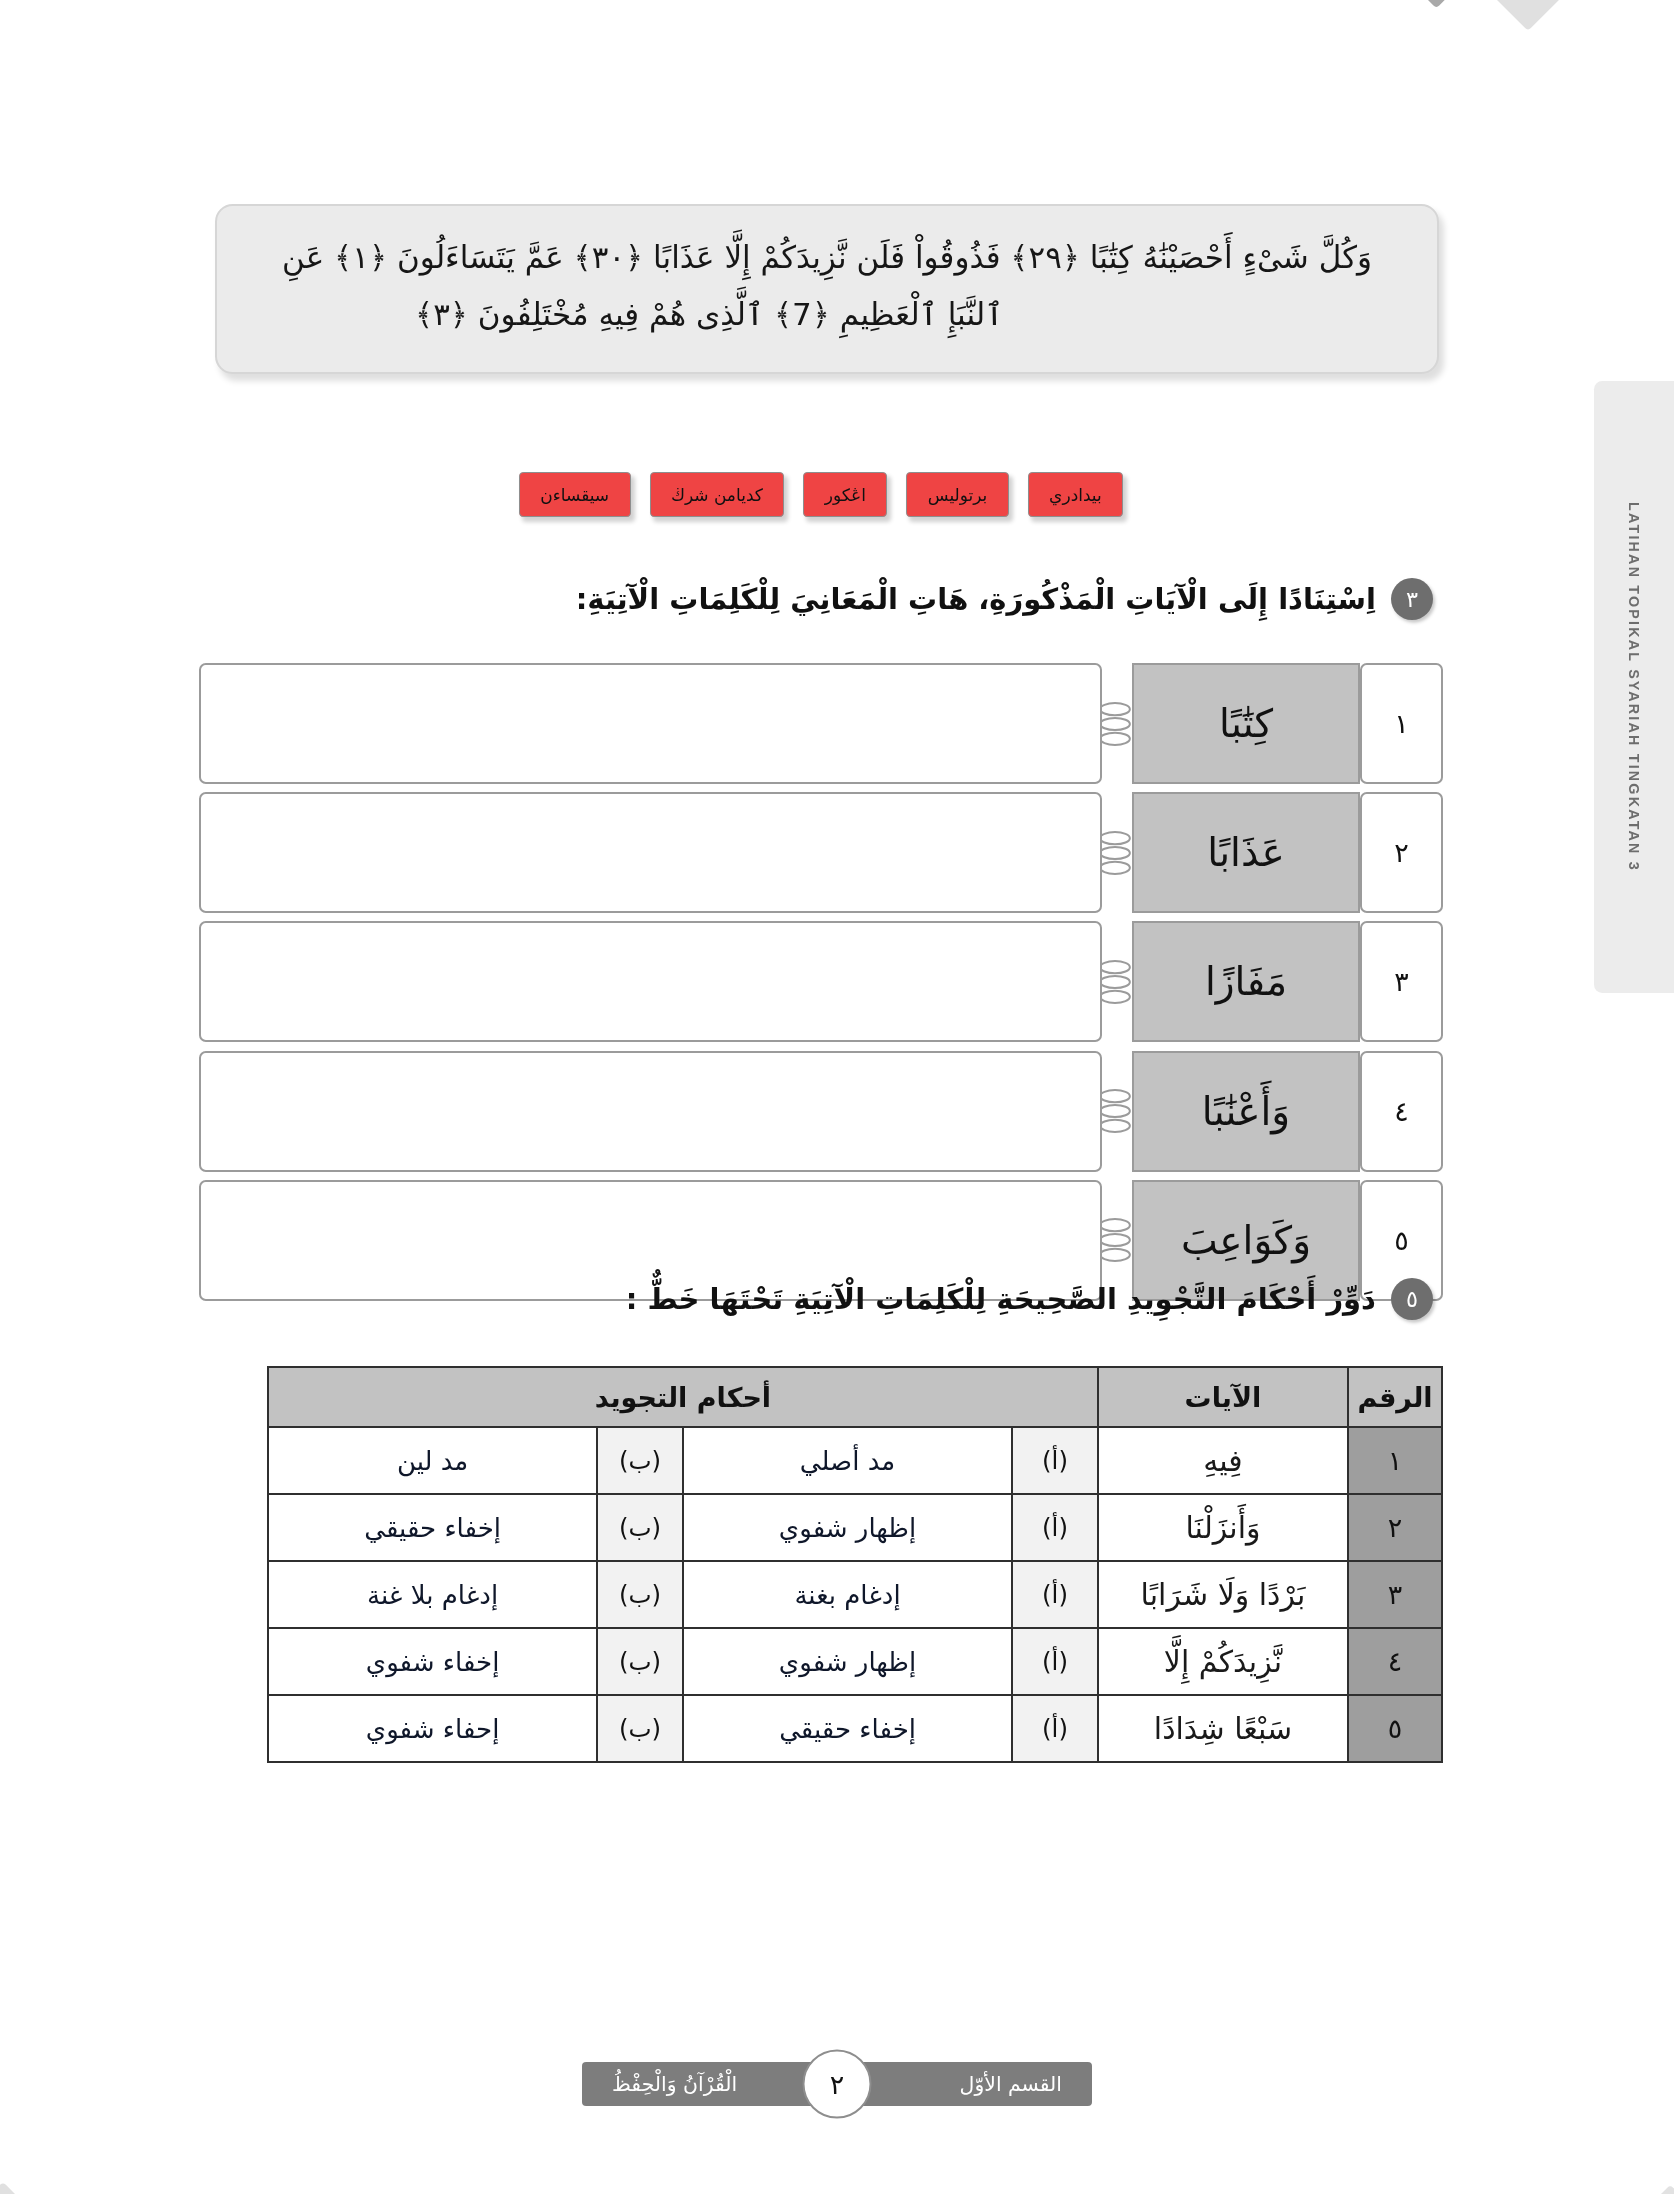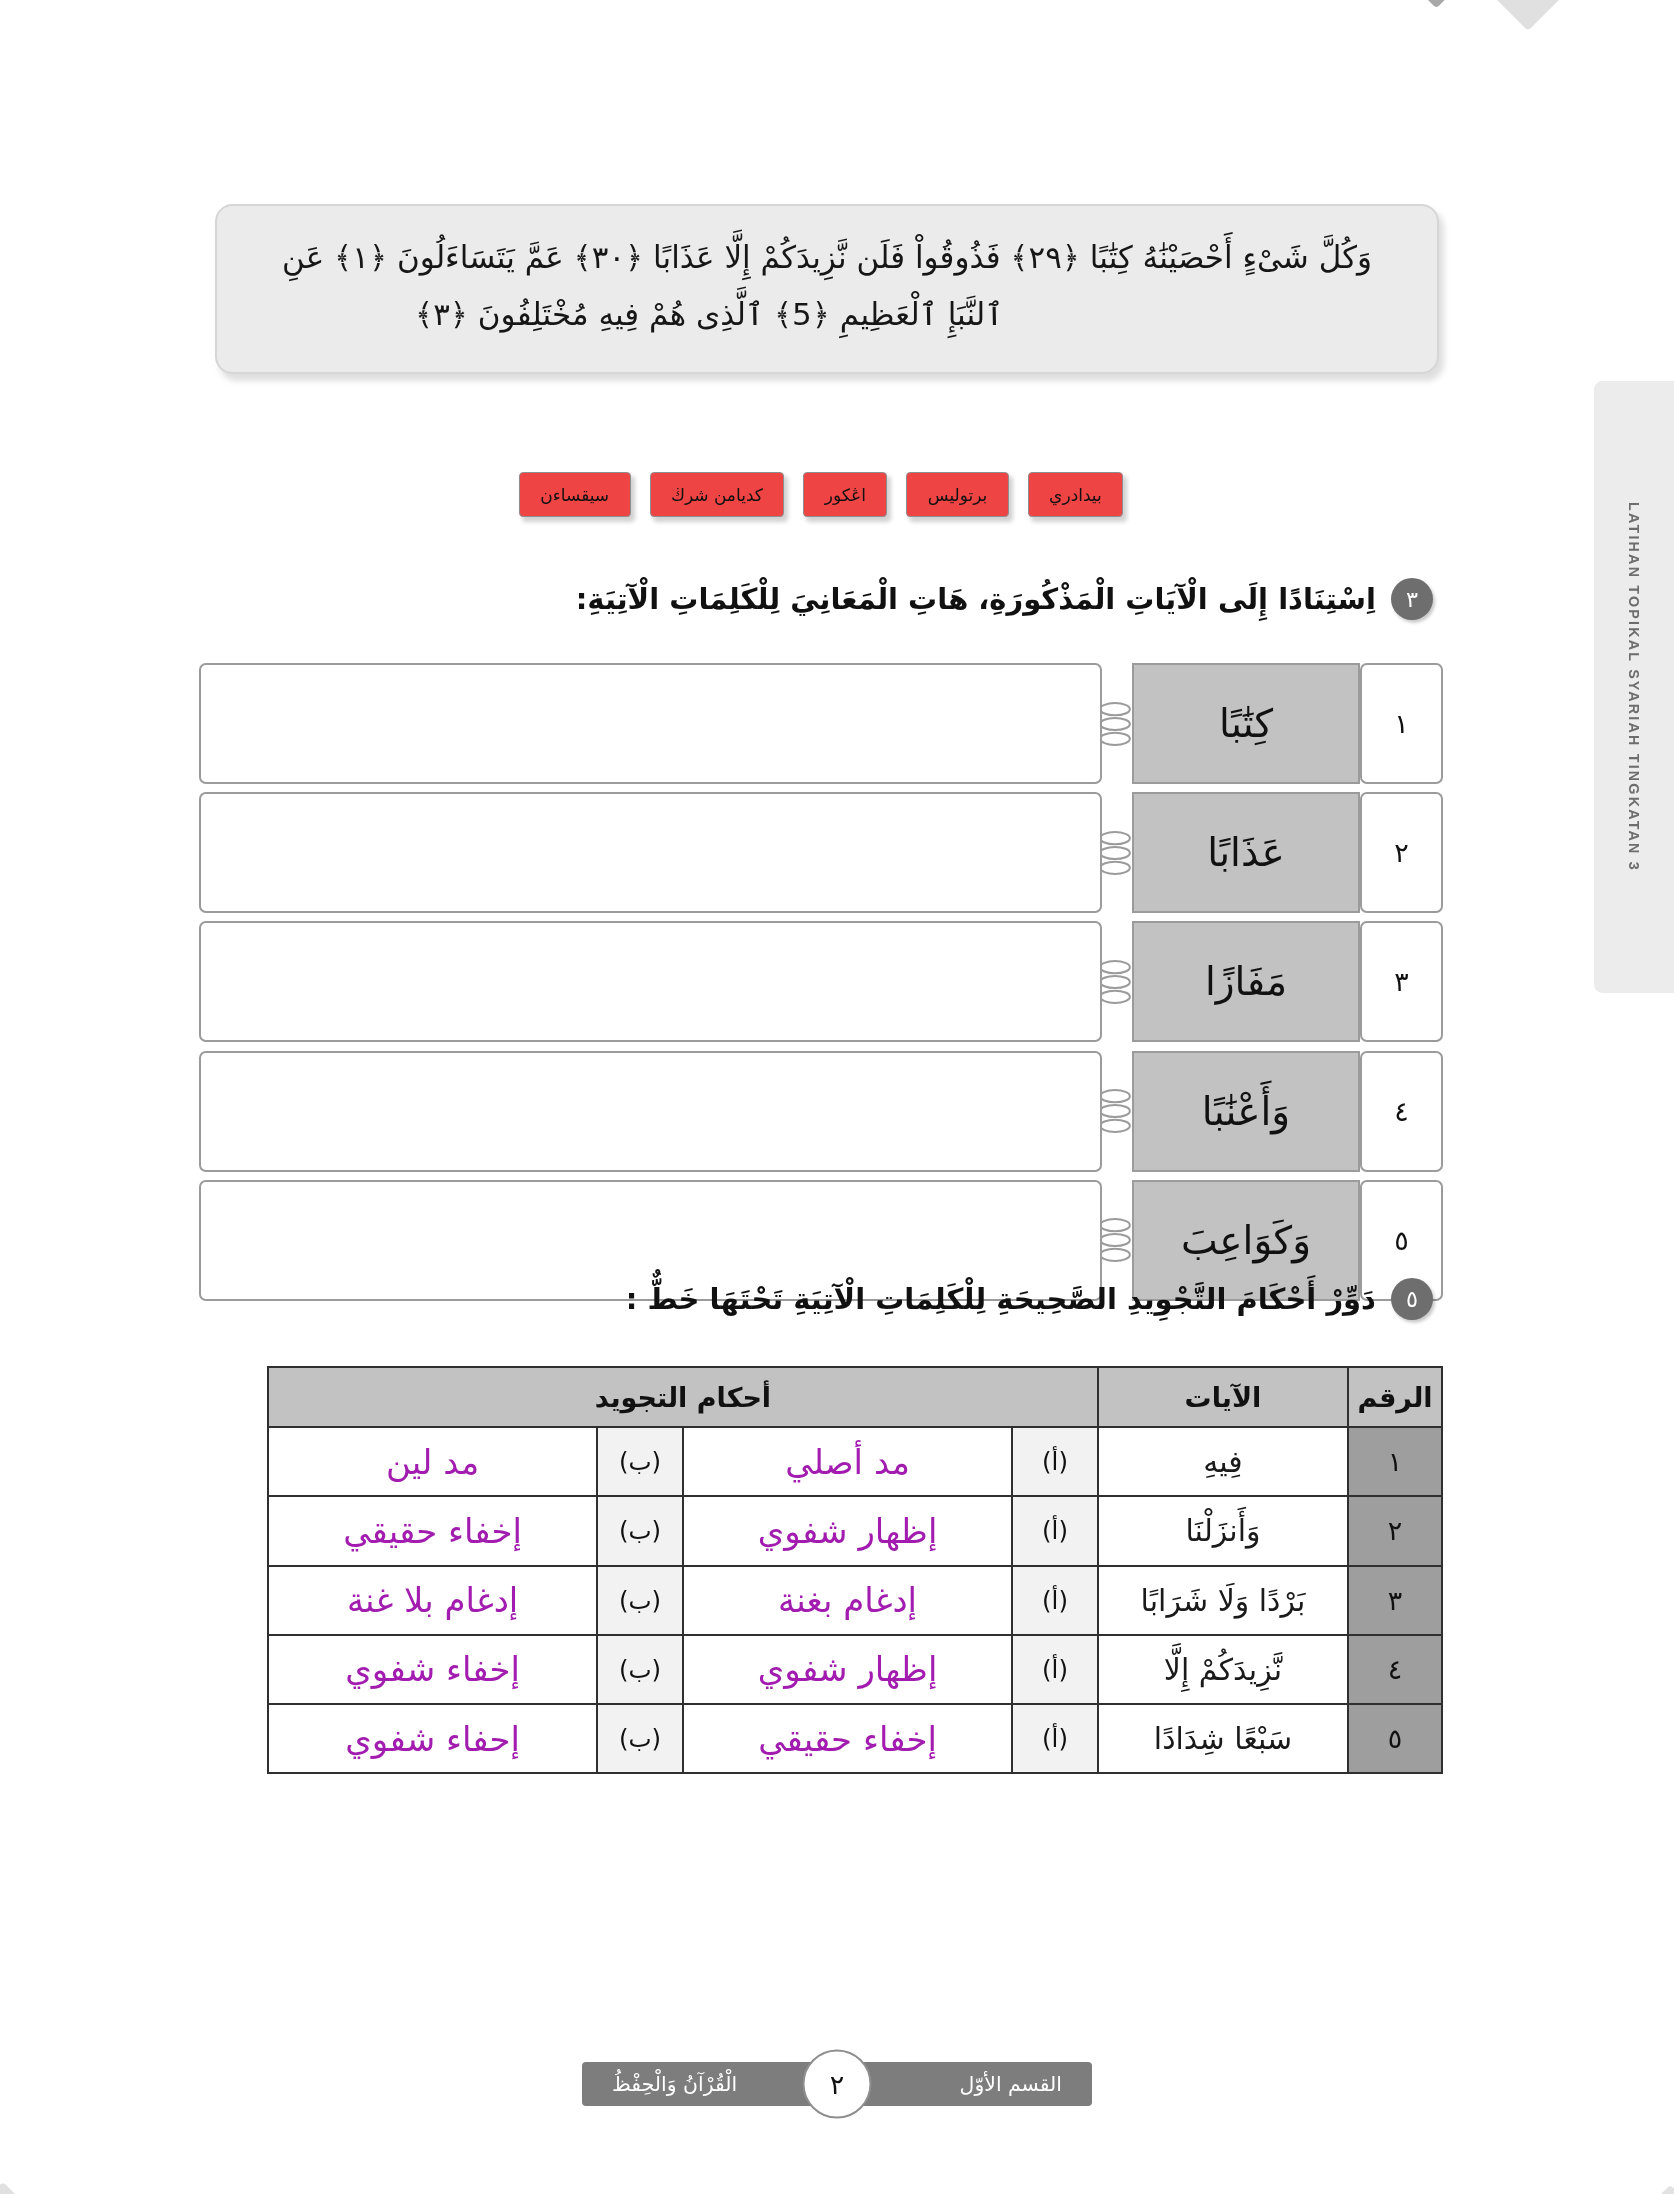"ٱلنَّبَإِ ٱلْعَظِيمِ ﴿5﴾ ٱلَّذِى هُمْ" div.line { text: 5 -> 7 }
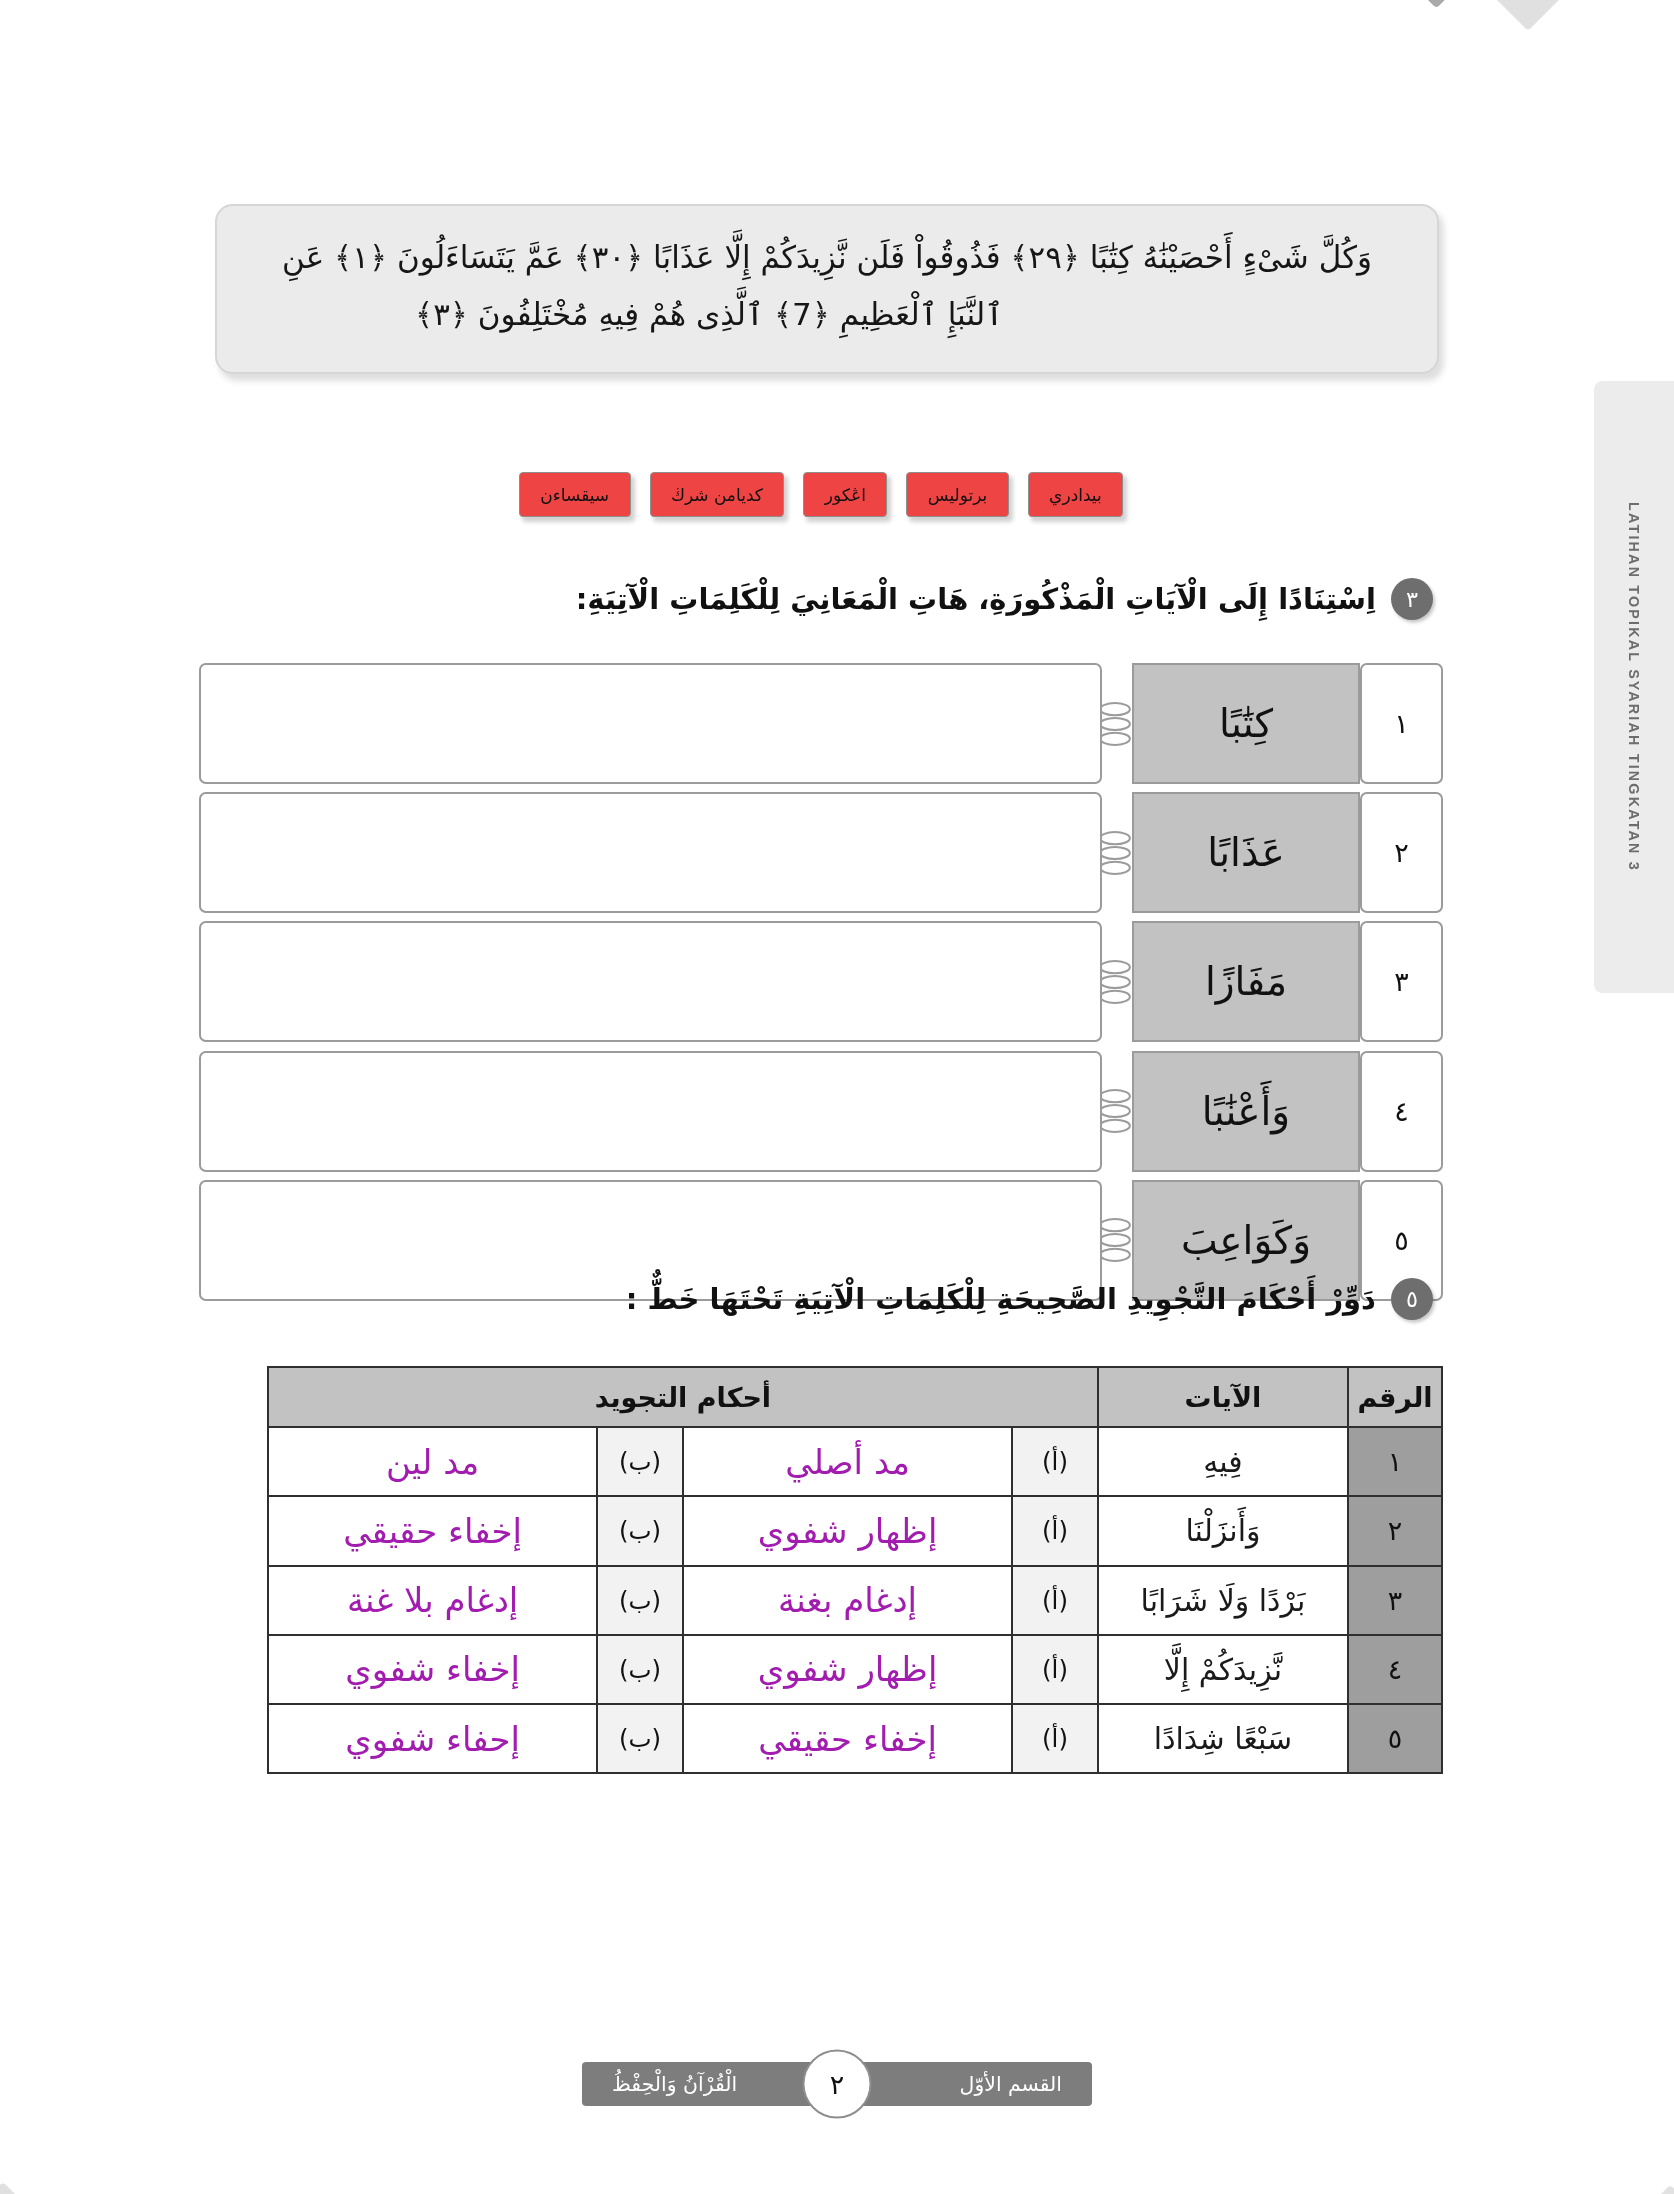"مد لين" td.c-val { color: #a21caf -> #0f172a; font-size: 34px -> 26px }
